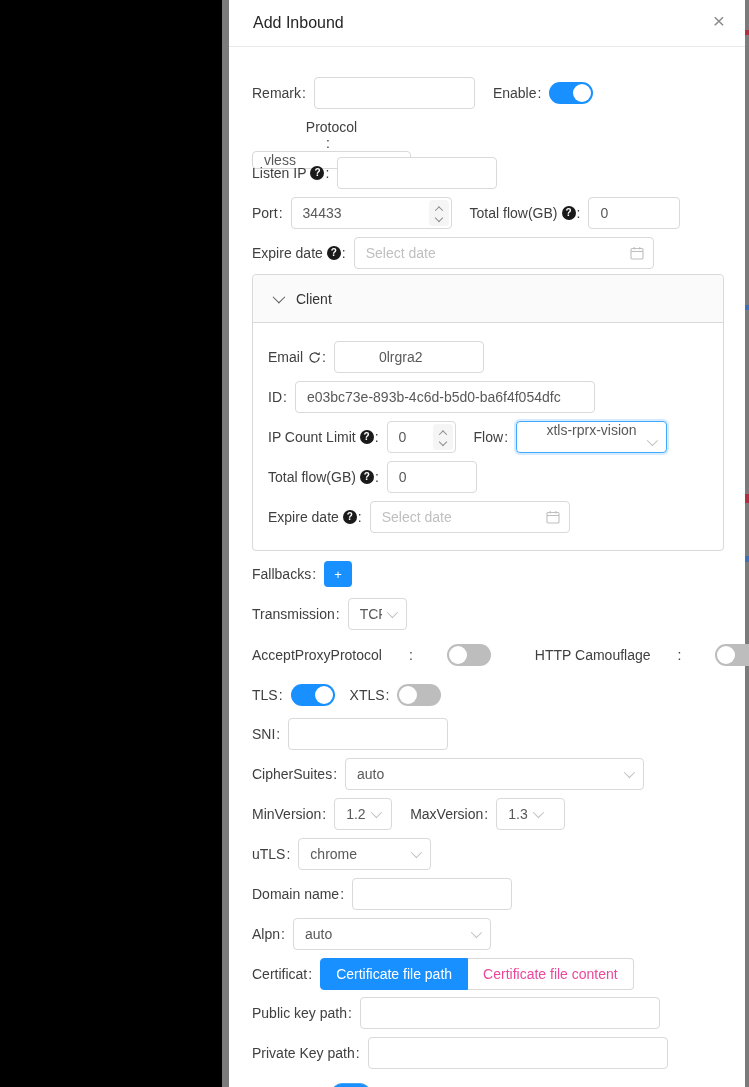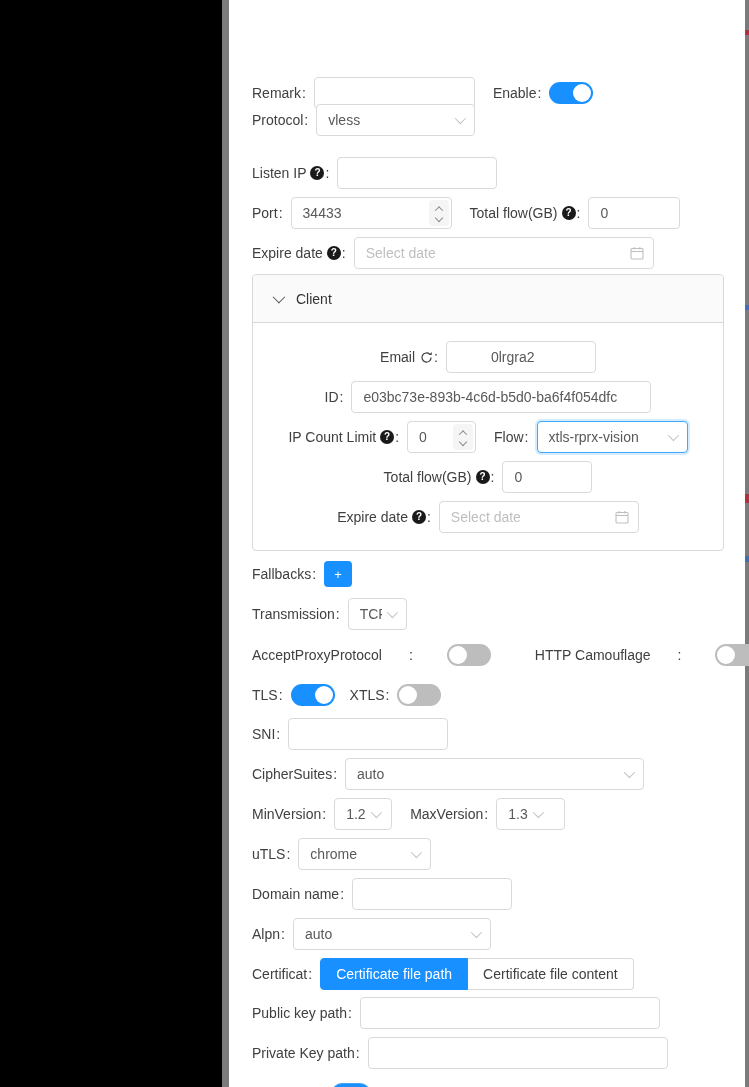"Add Inbound" div.modal-header { html: none -> <div> <span>Add Inbound</span> <span>×</span> </div> }
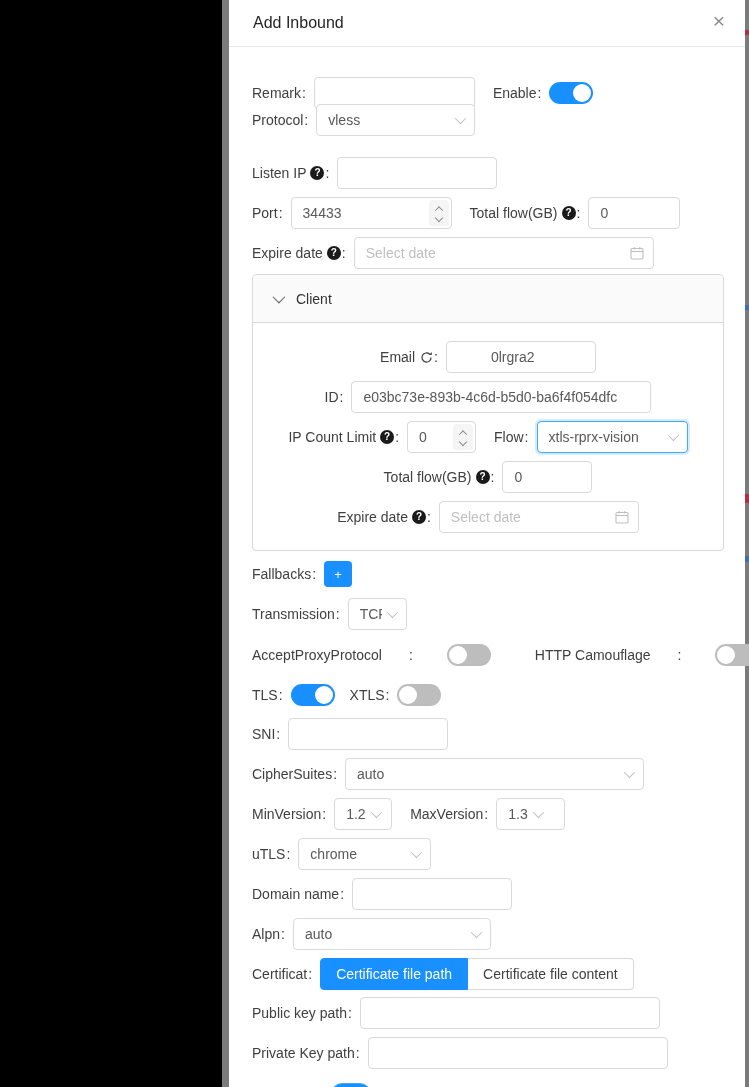"Protocol" div.row { flex-direction: none -> column; top: 104px -> 119px }
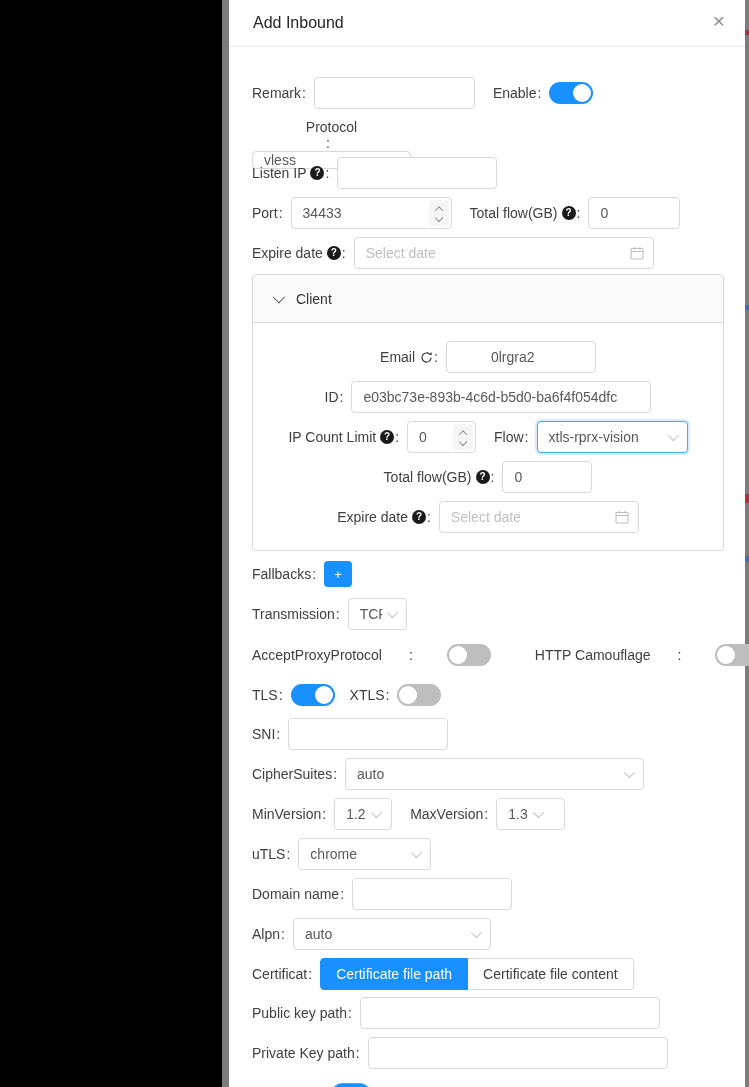"Email" .prow { justify-content: center -> none }
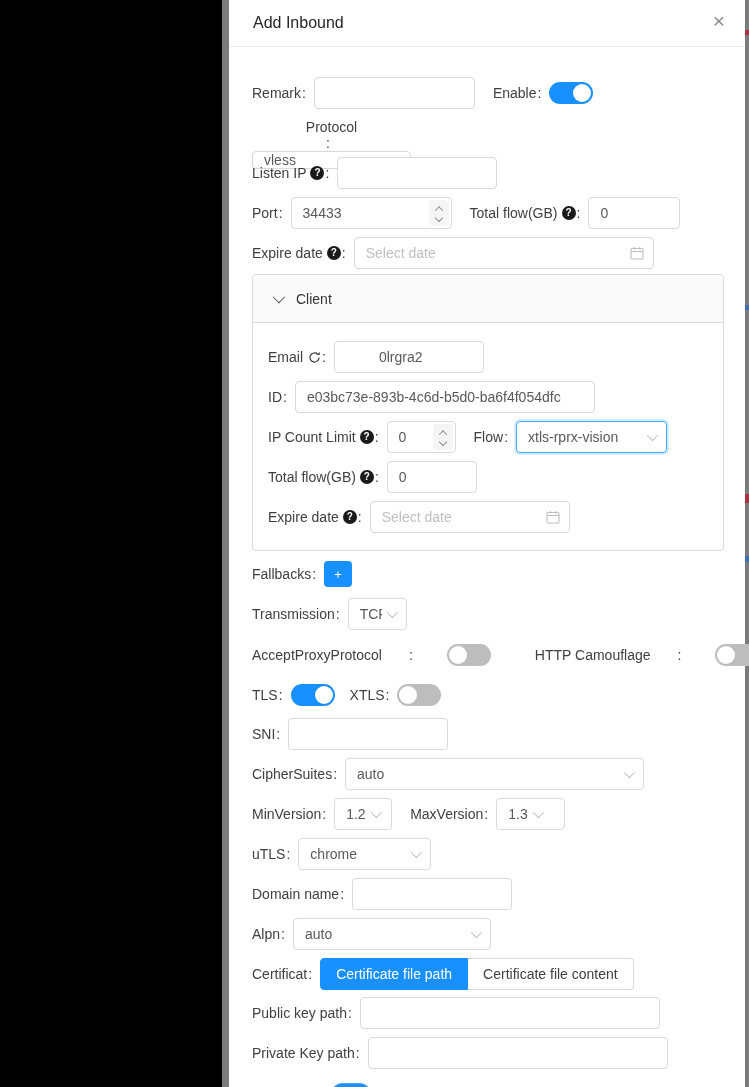"xtls-rprx-vision" div.select { flex-direction: none -> column }
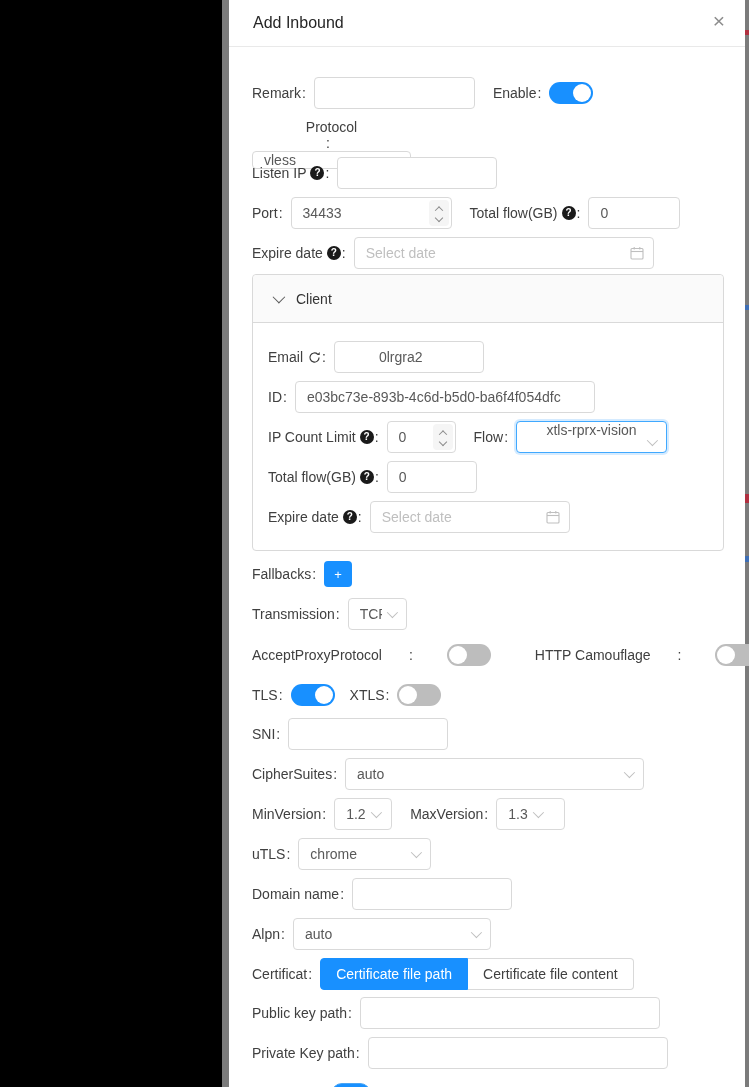"Certificate file content" .seg-btn { color: #404040 -> #ec4899 }
